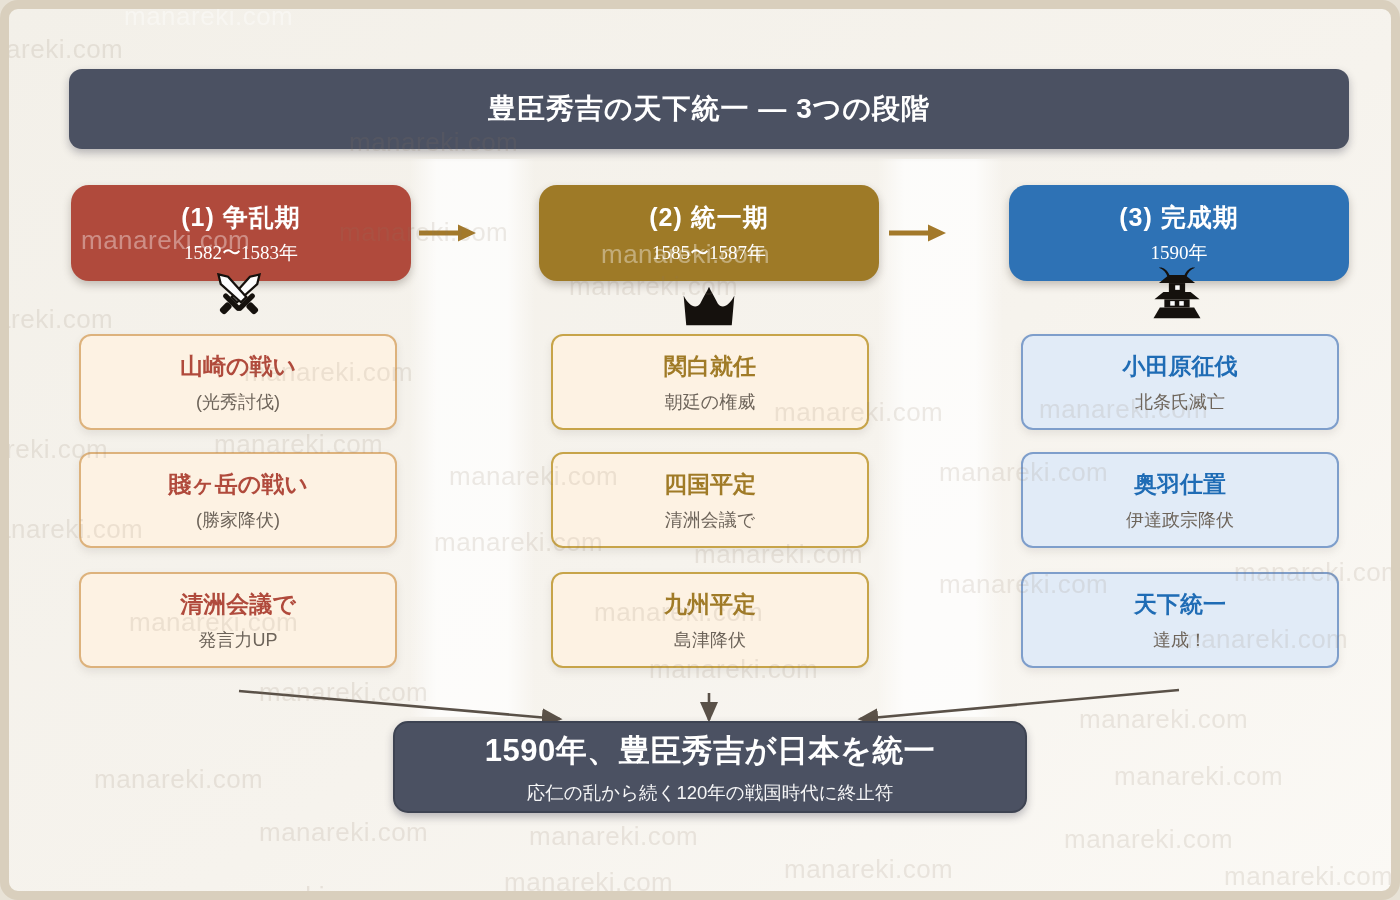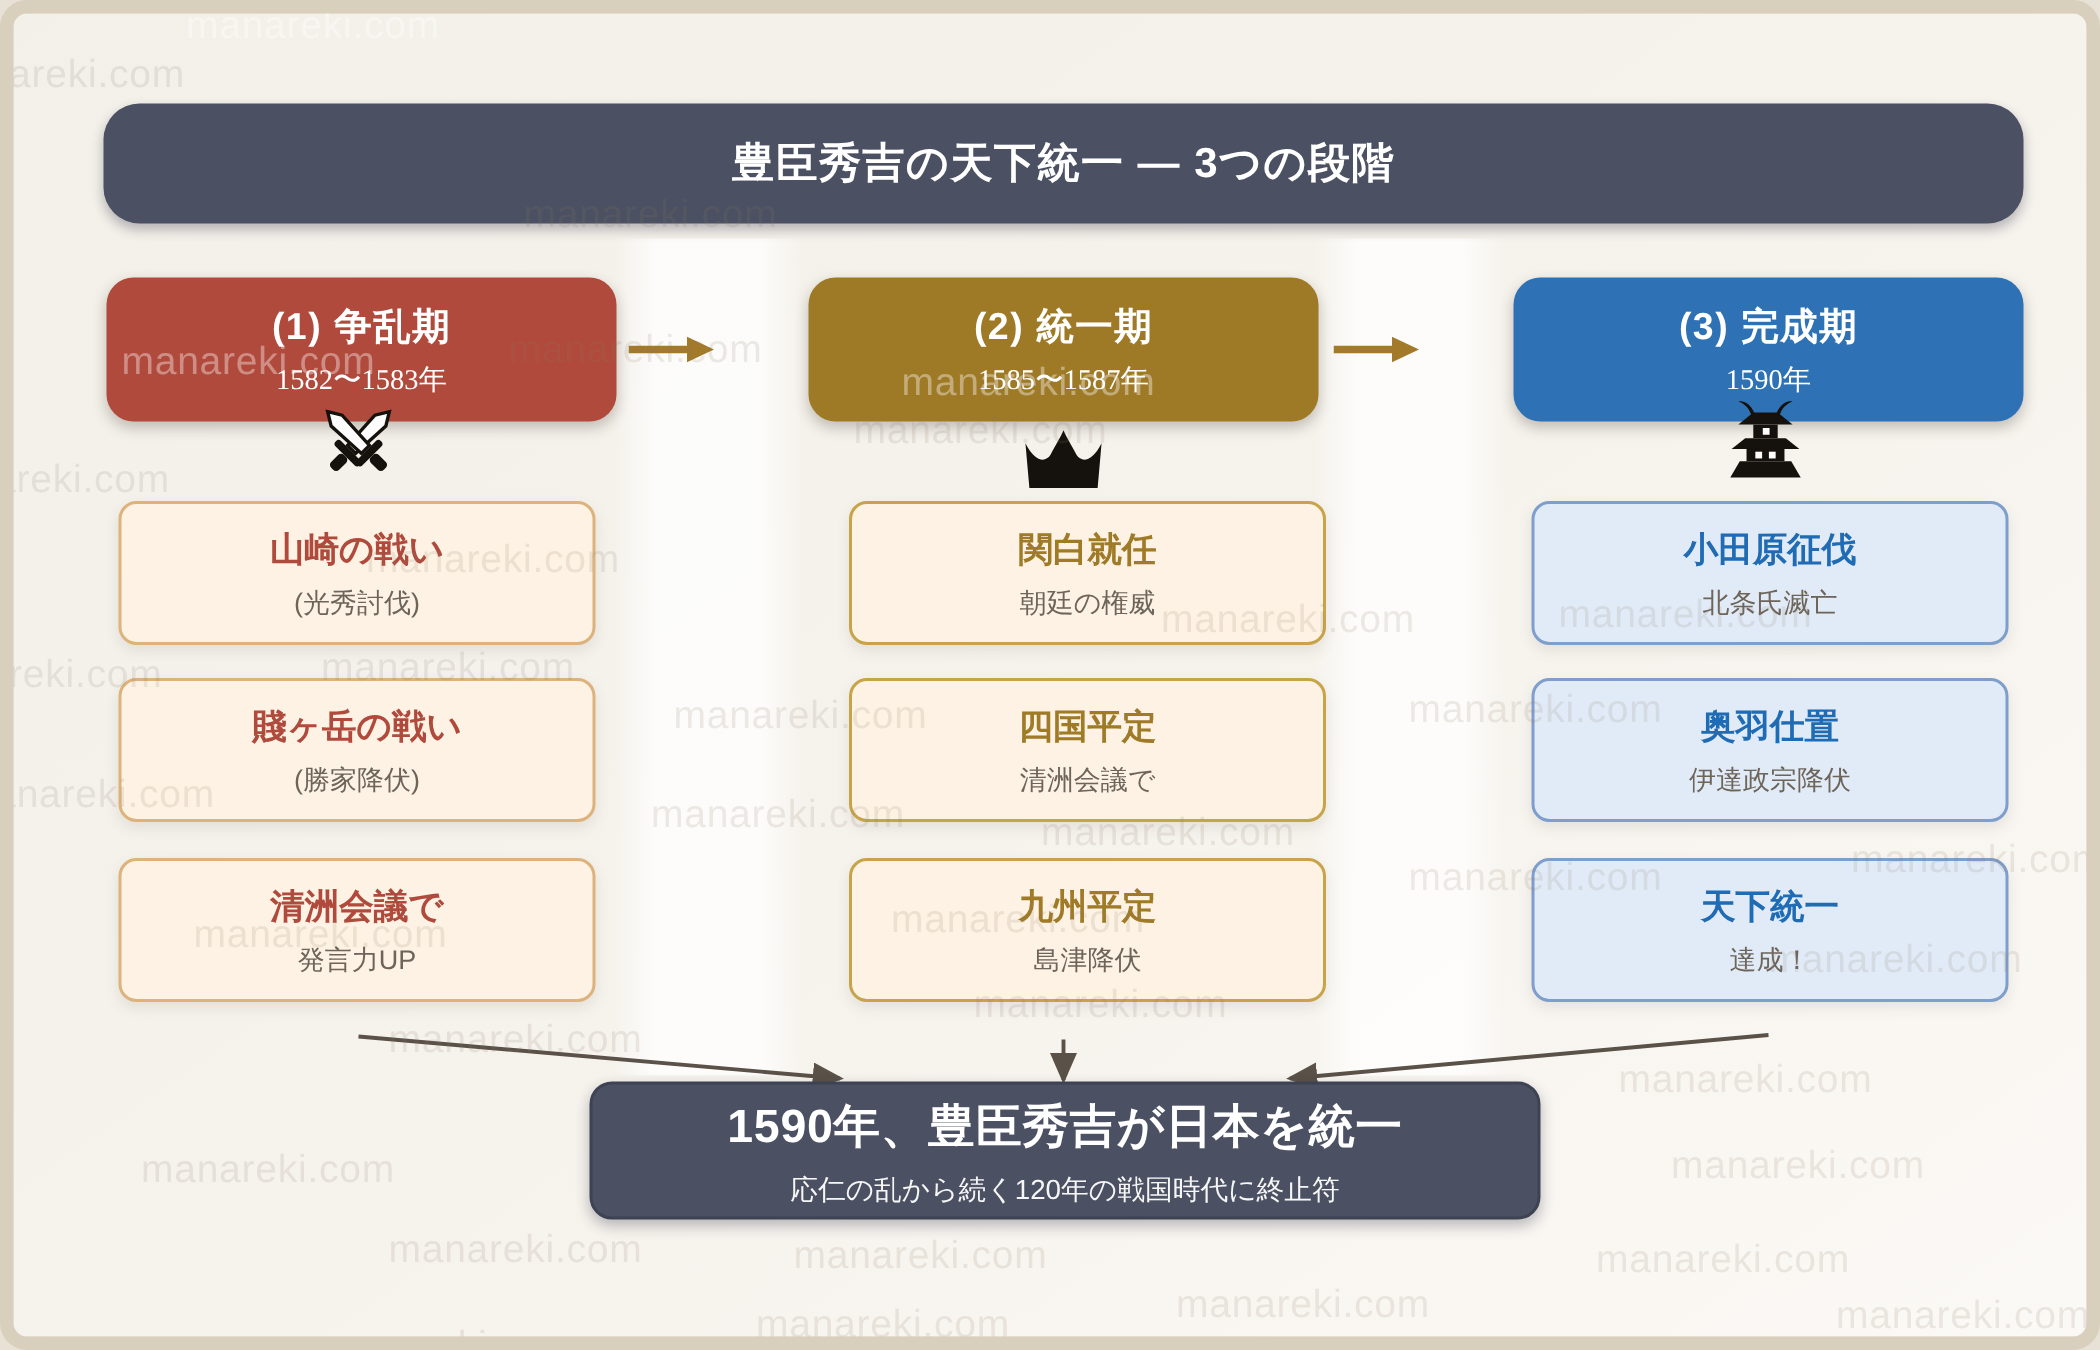"豊臣秀吉の天下統一 ― 3つの段階" .header { border-radius: 24px -> 13px }
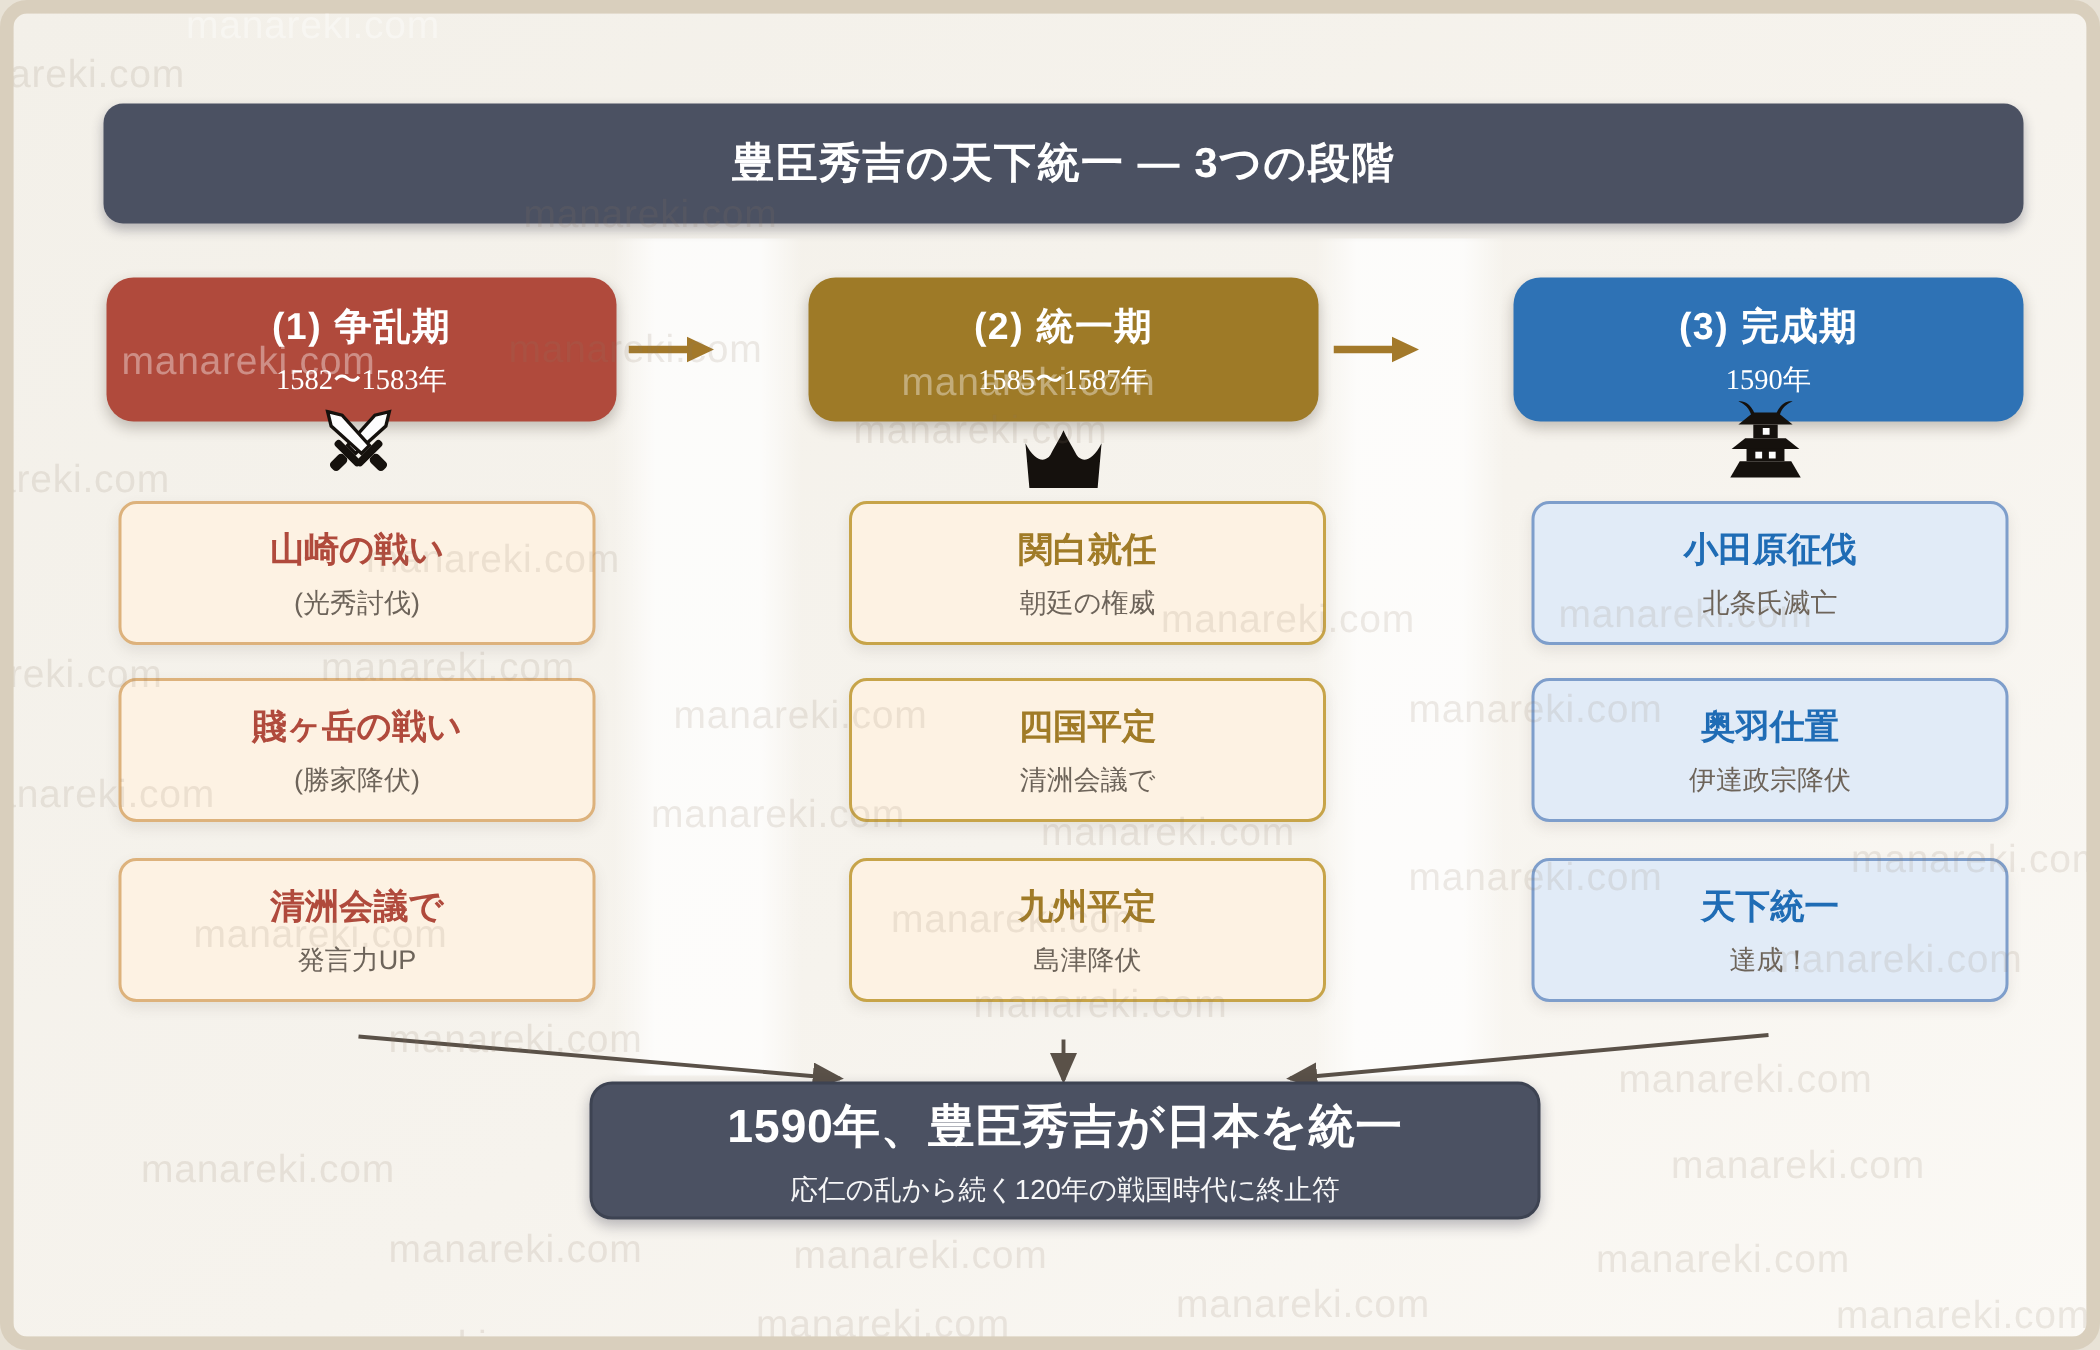"関白就任" .col2 { margin-left: 15px -> none }
